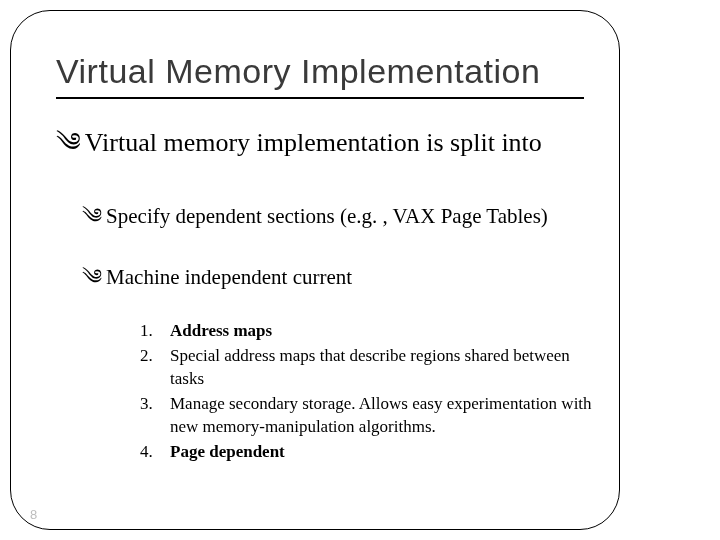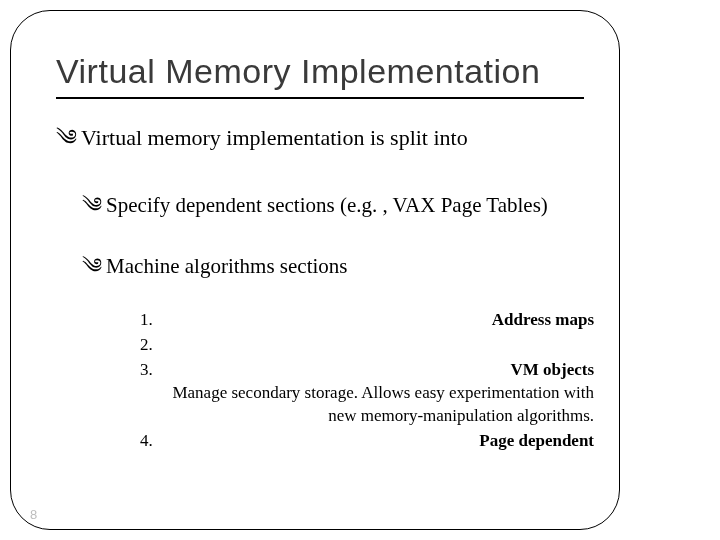"༄ Virtual memory implementation is" .lvl1 { font-size: 22px -> 26px }
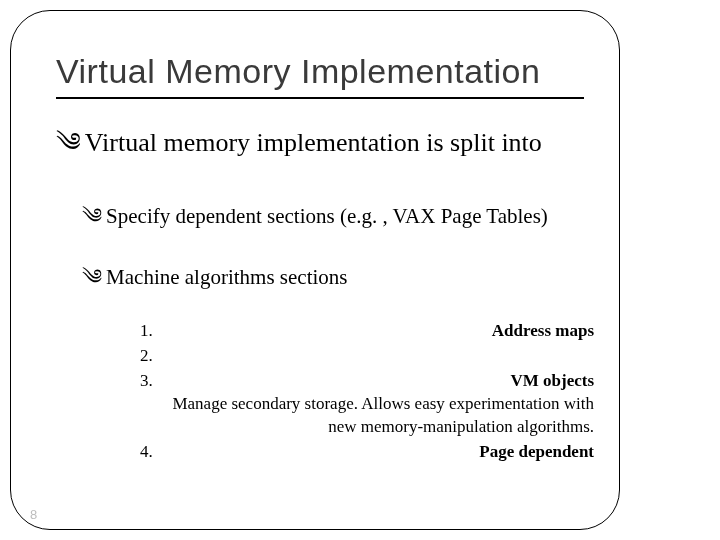"Machine algorithms sections" span { text: algorithms sections -> independent current }
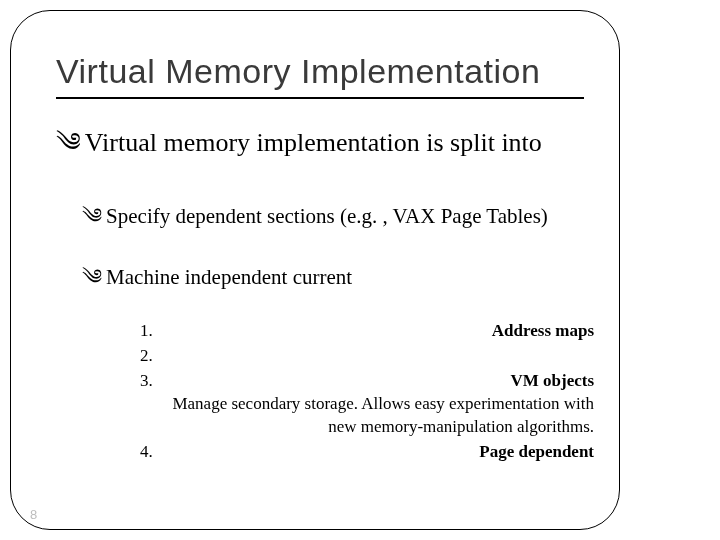"Address maps" .numitem .content { text-align: right -> none }
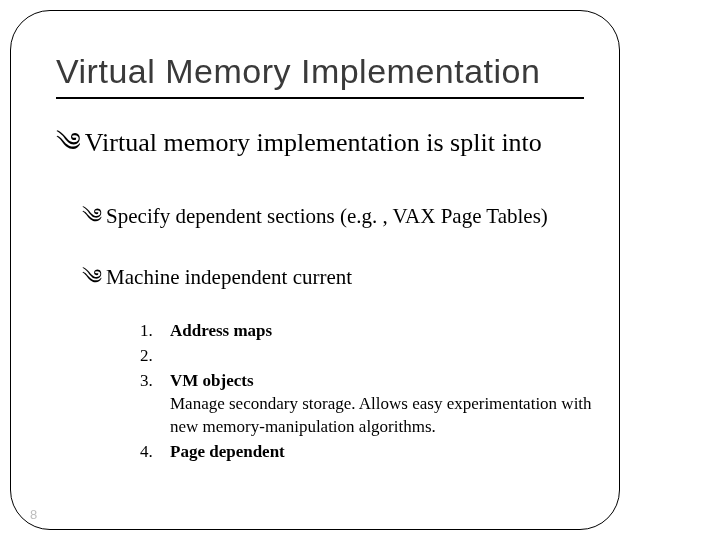"Special address maps that describe" div.d { html: none -> <div>Special address maps that describe regions shared between tasks</div> }
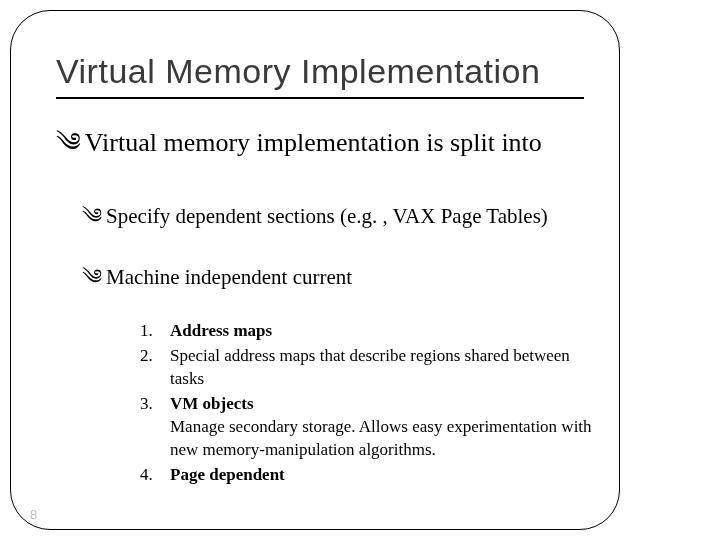"VM objects" div.t { html: <div>VM objects</div> -> none }
